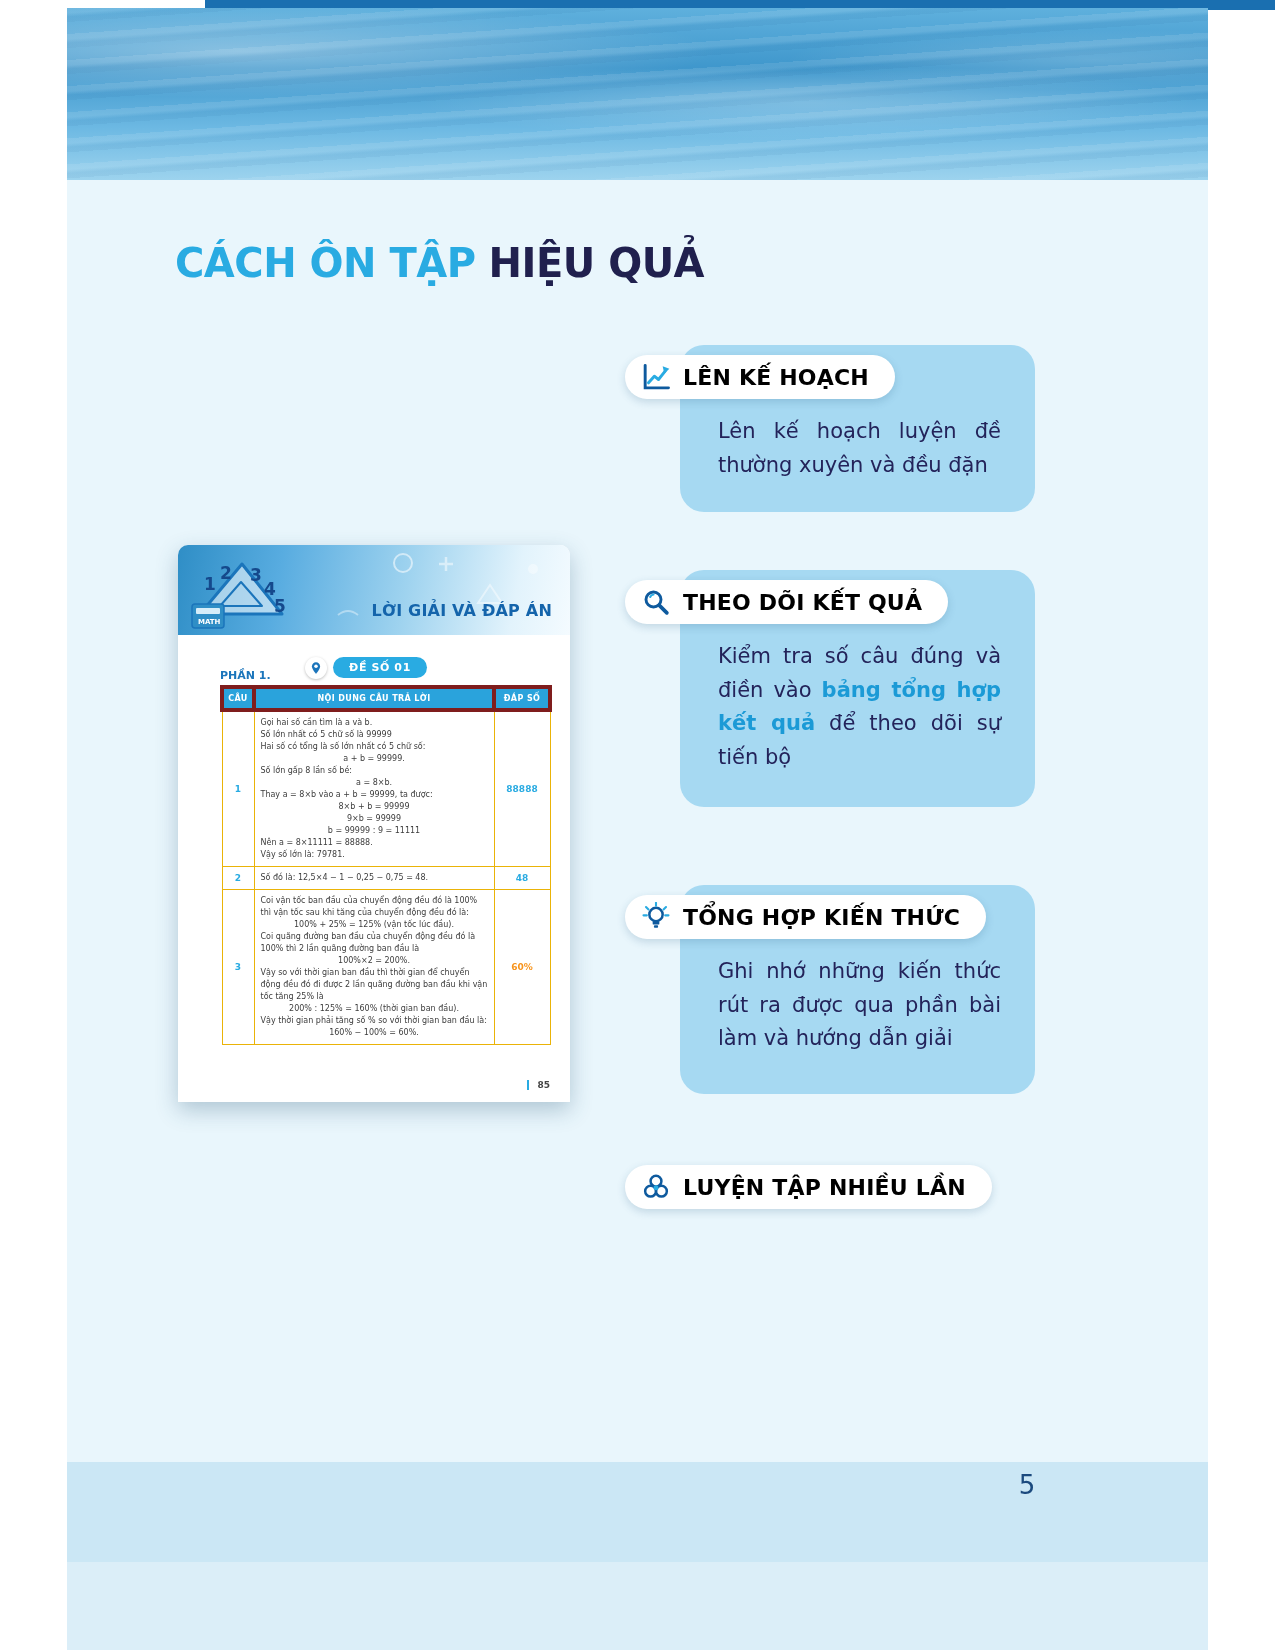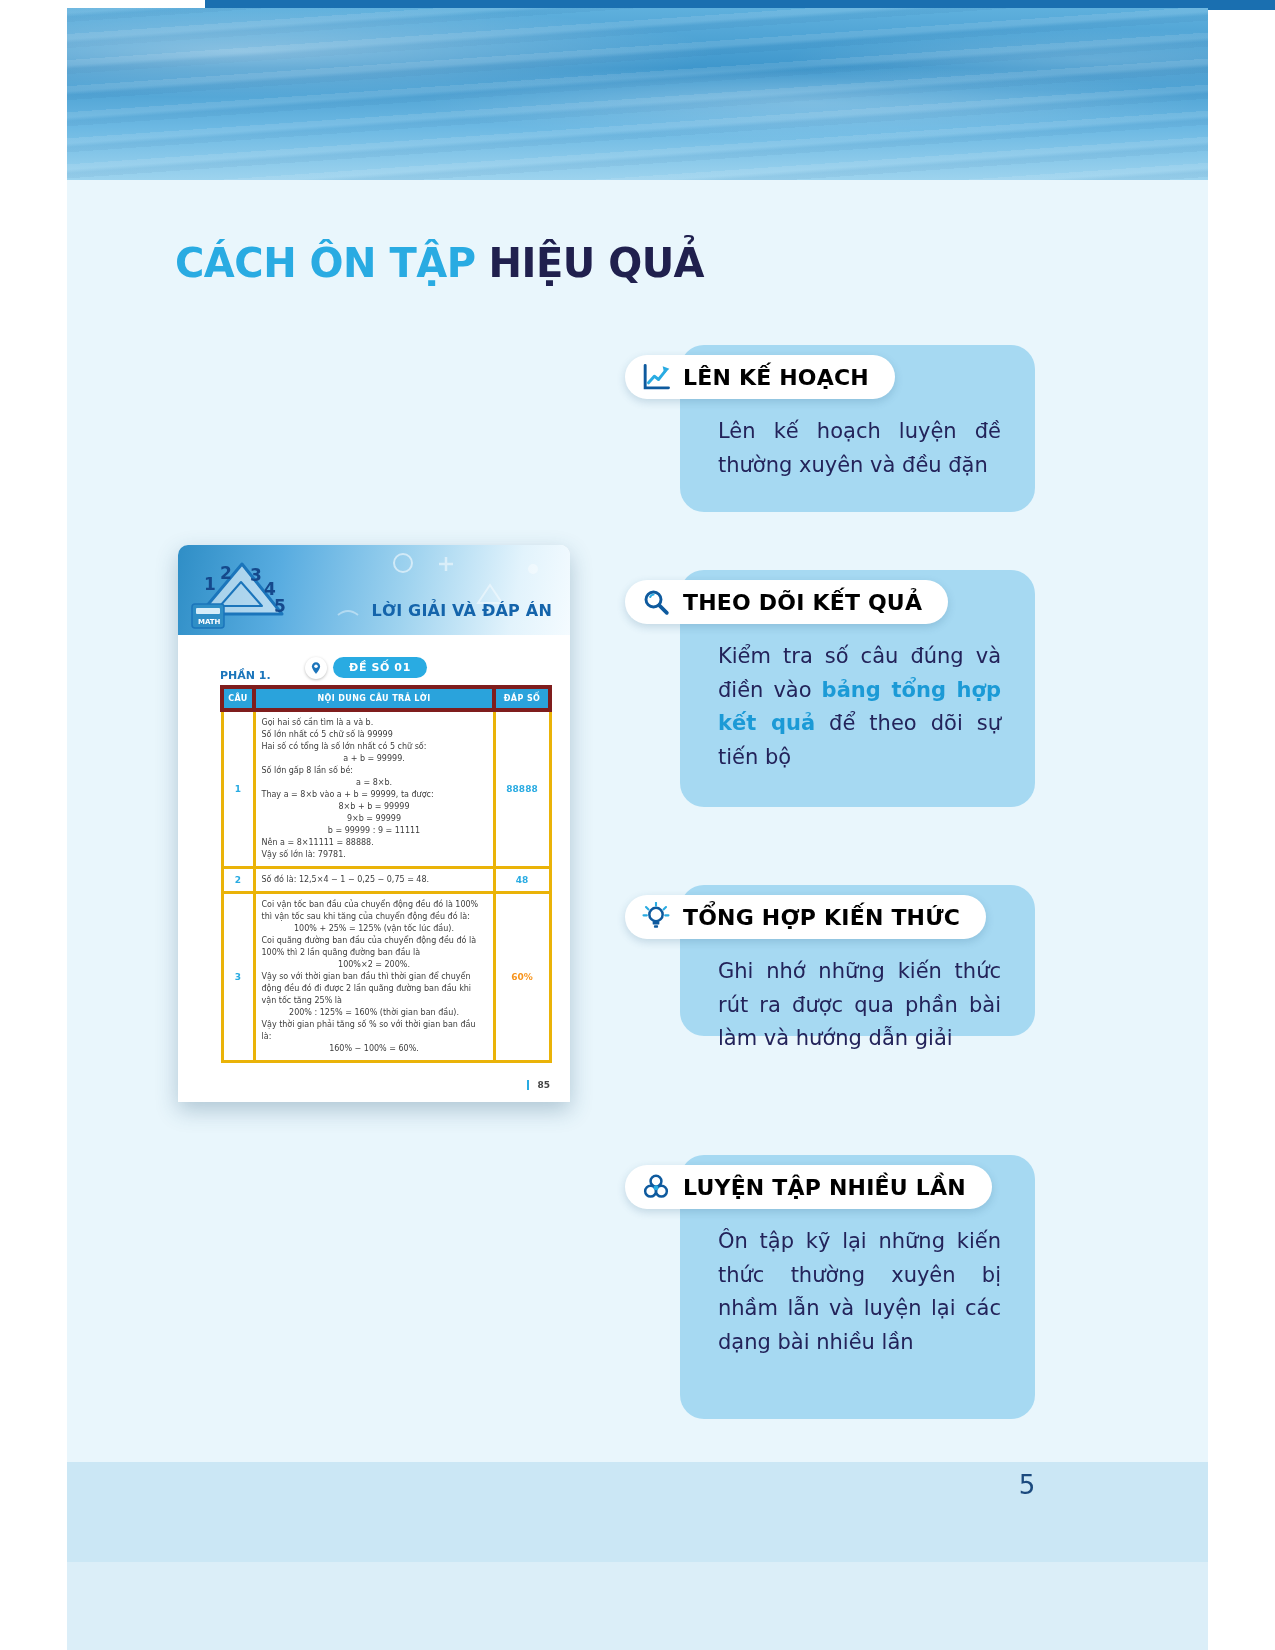"Gọi hai số cần tìm" .answers td { border: 3px solid #eab308 -> 1px solid #eab308 }
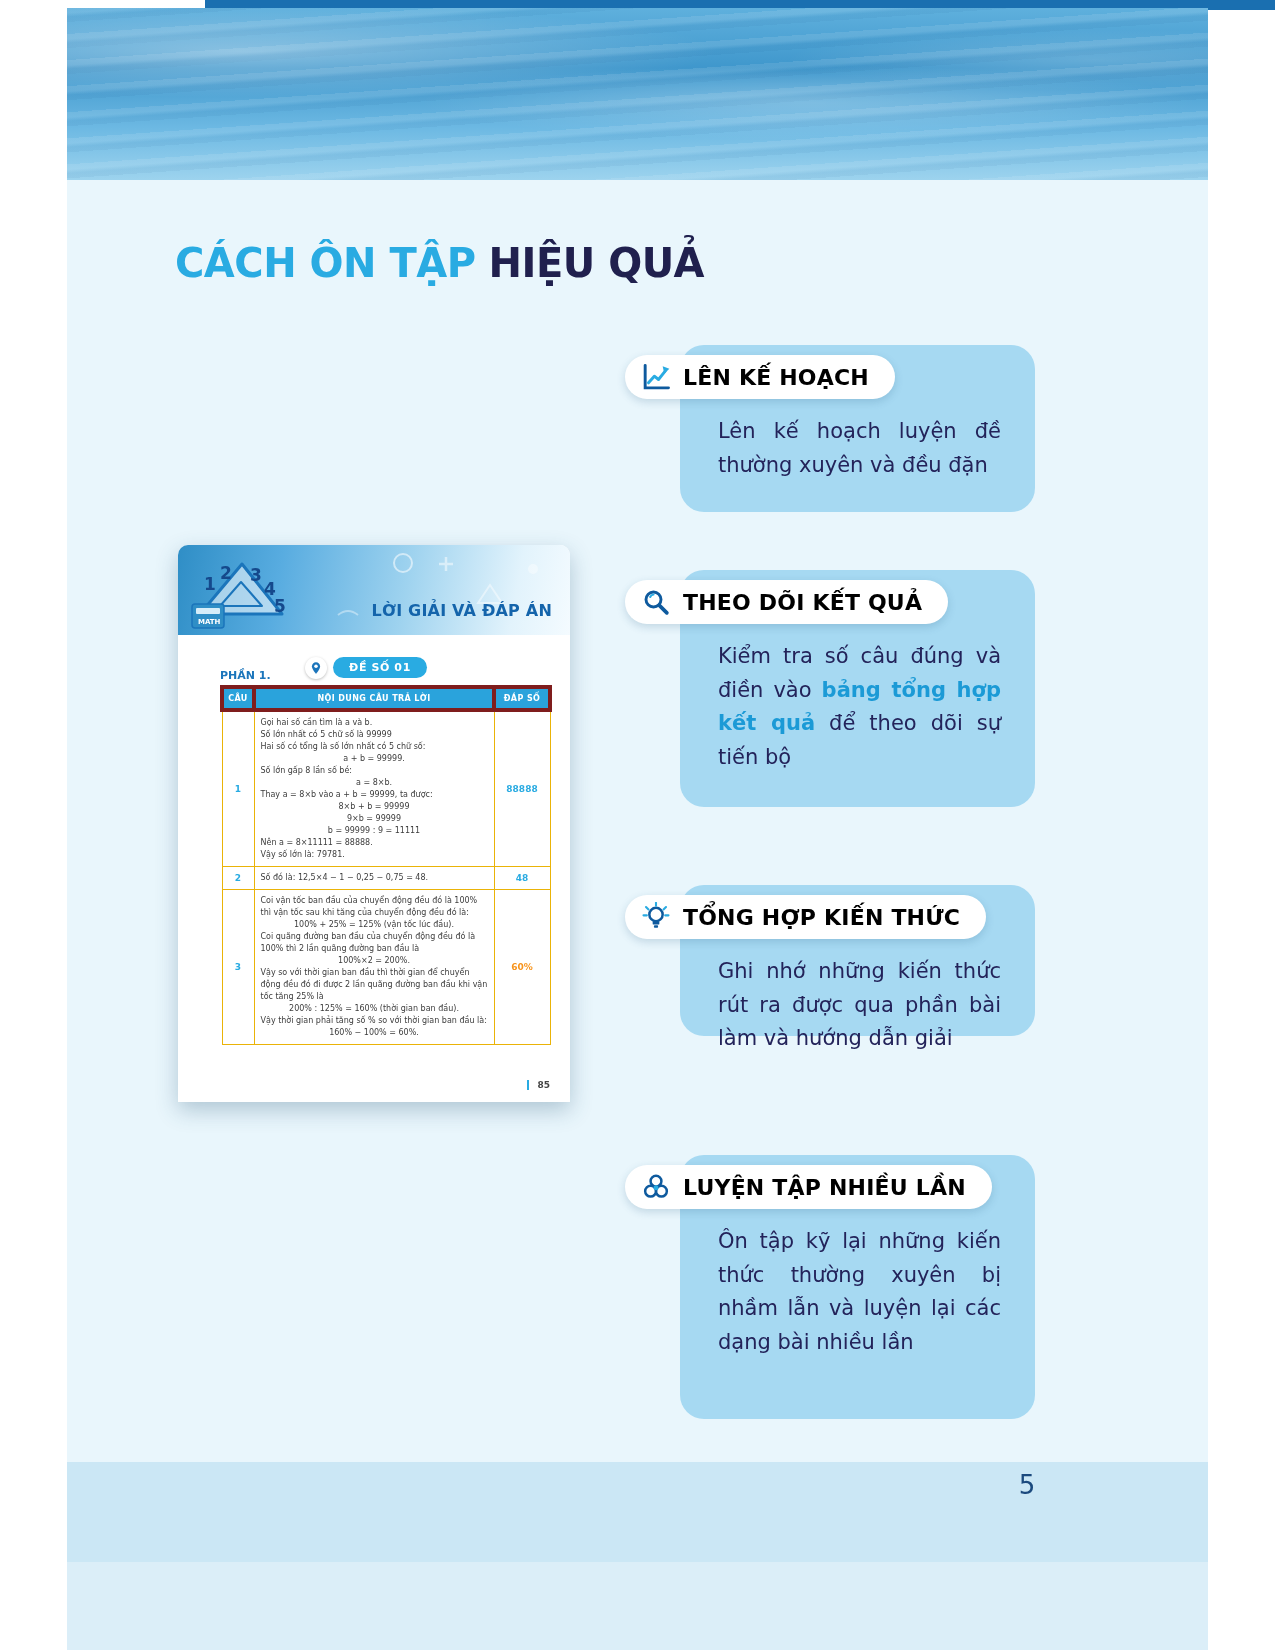"Ghi nhớ những kiến thức" #box-3 { height: 151px -> 209px }
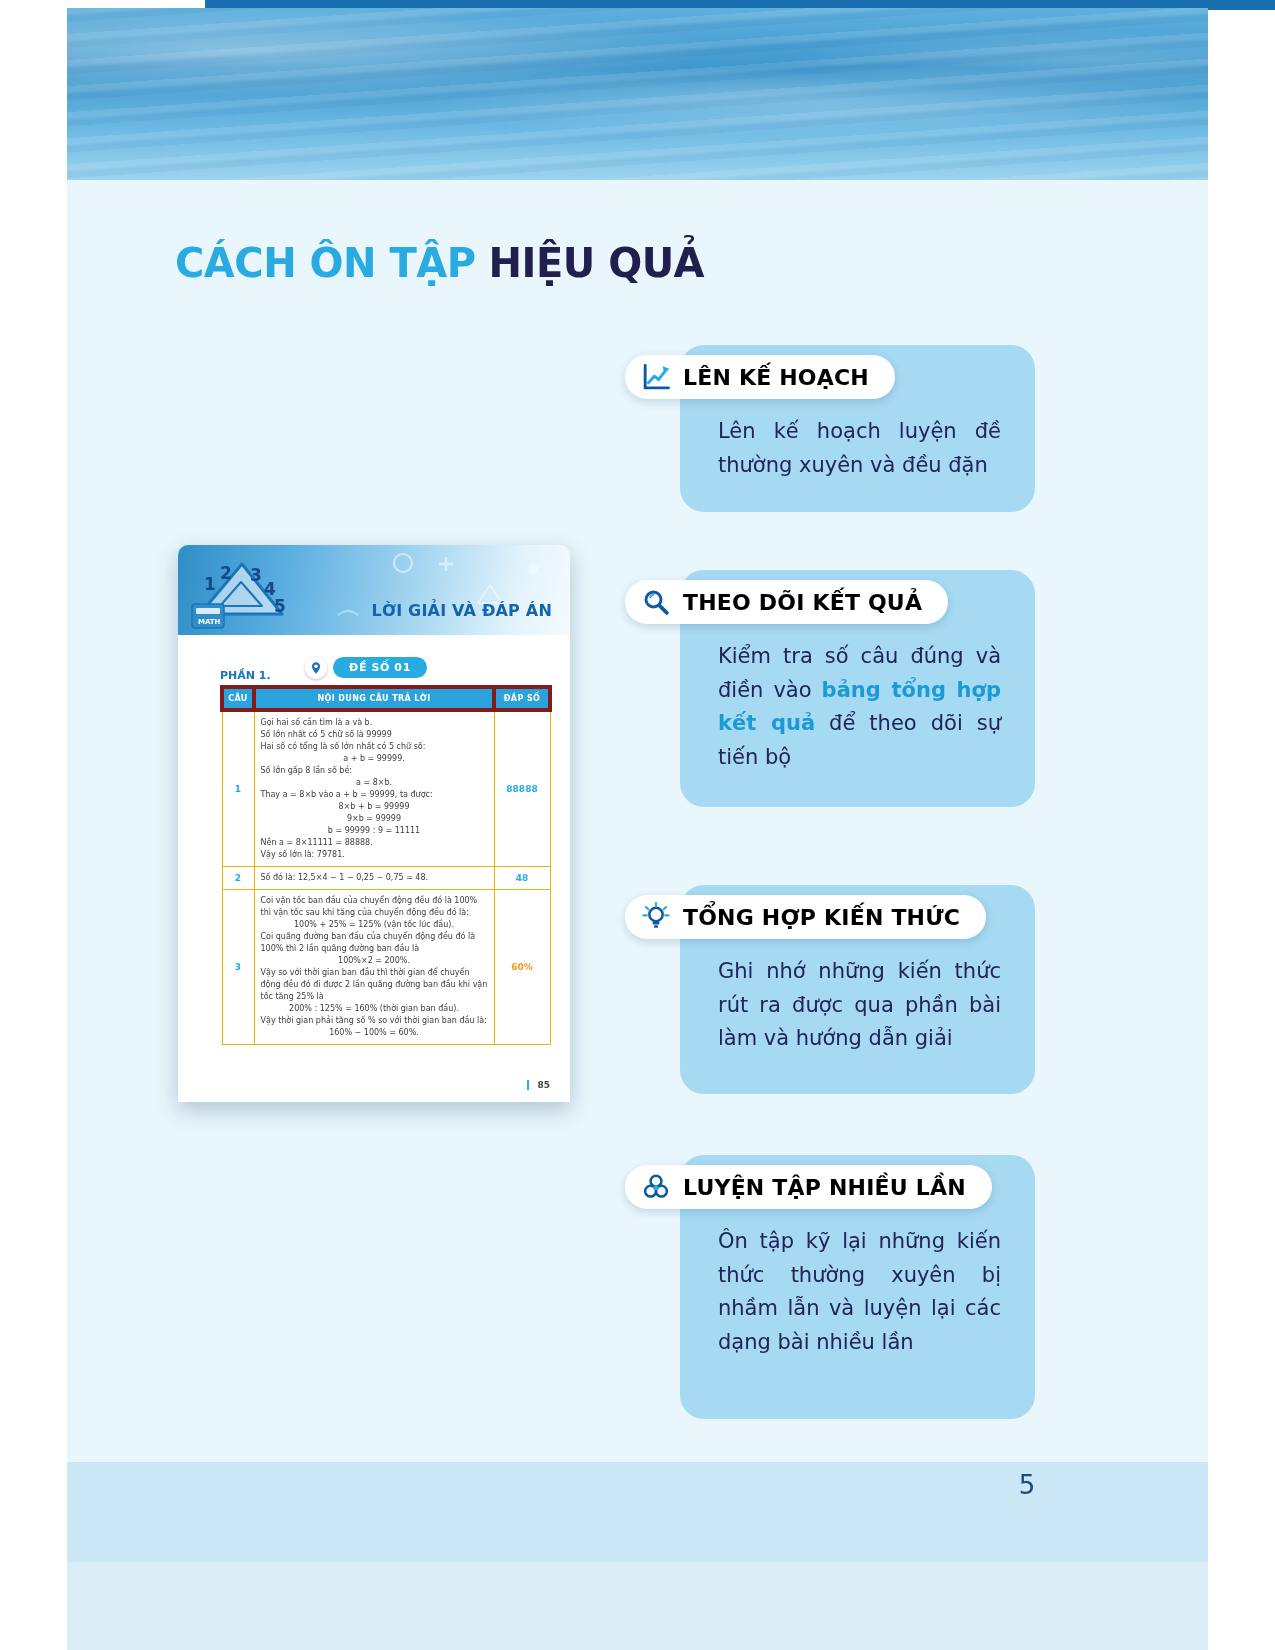"Ôn tập kỹ lại những" div.sec-box { html: <div> <div><span>Ôn tập kỹ lại những kiến thức thường xuyên bị nhầm lẫn và luyện lại các dạng bài nhiều lần</span><span></span><span></span></div> </div> -> none }
